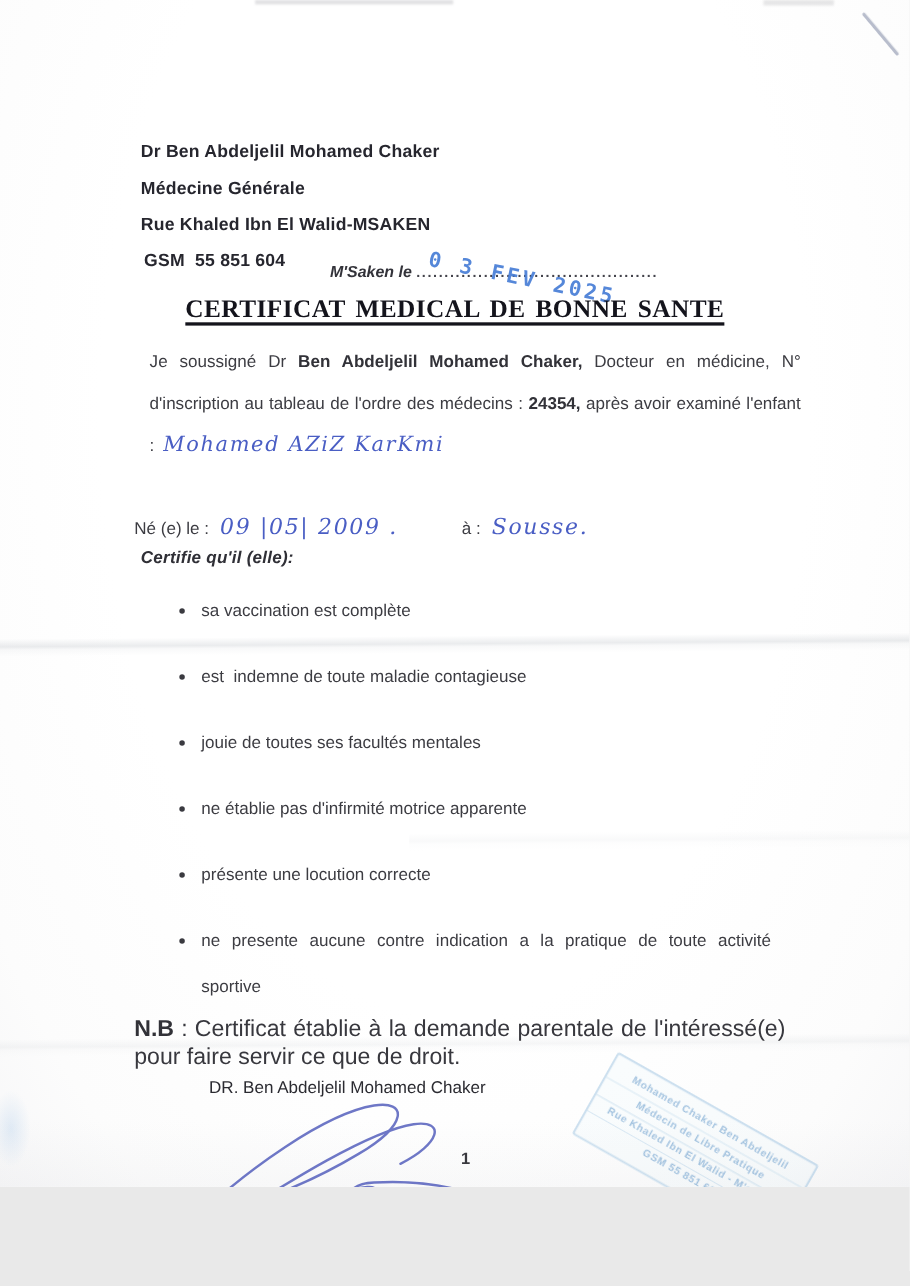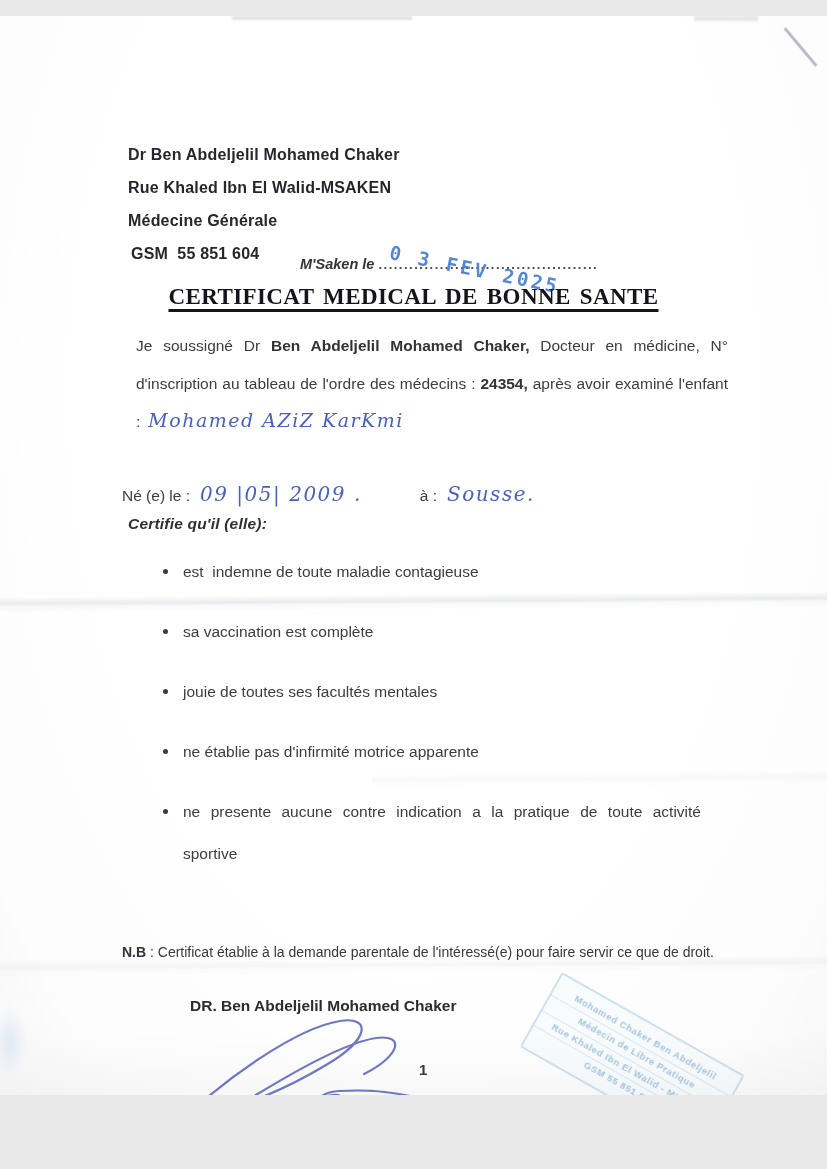"Dr Ben Abdeljelil Mohamed Chaker" .page { margin: 16px auto -> 0 auto }
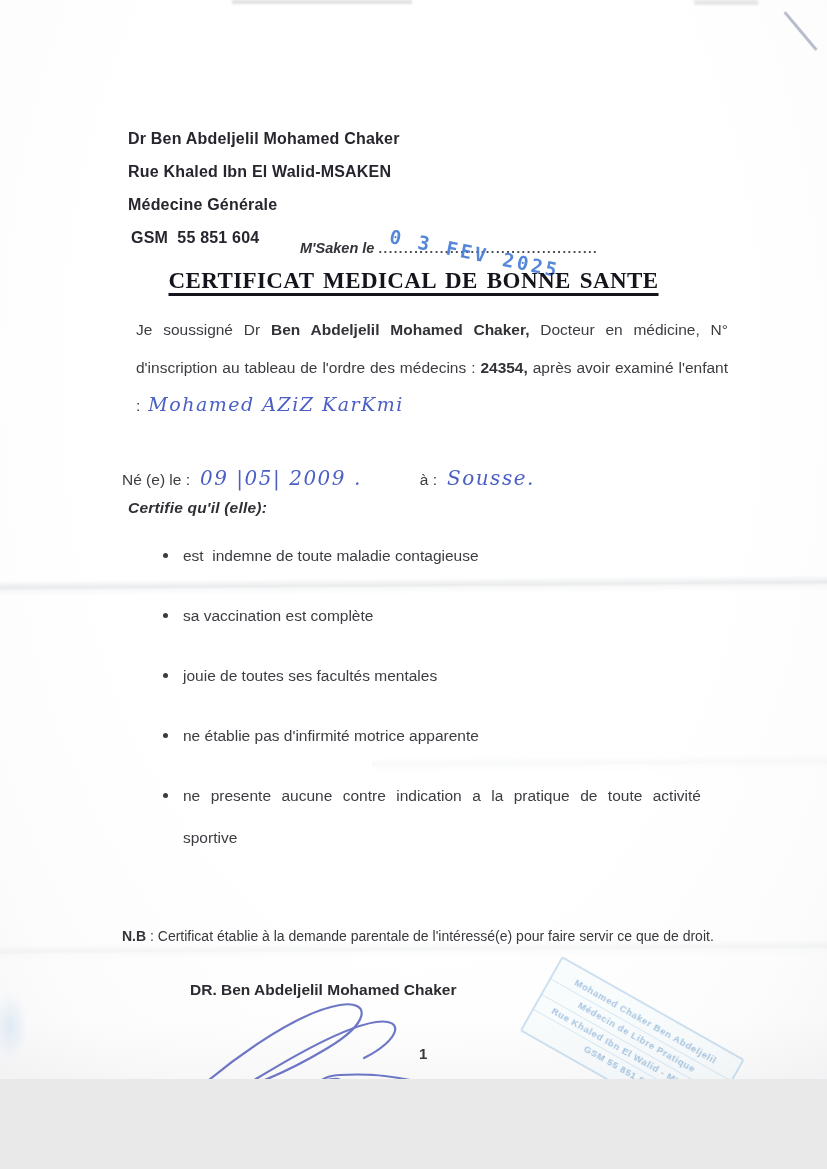"Rue Khaled Ibn El Walid-MSAKEN" div { order: before "Médecine Générale" -> after "Médecine Générale" }
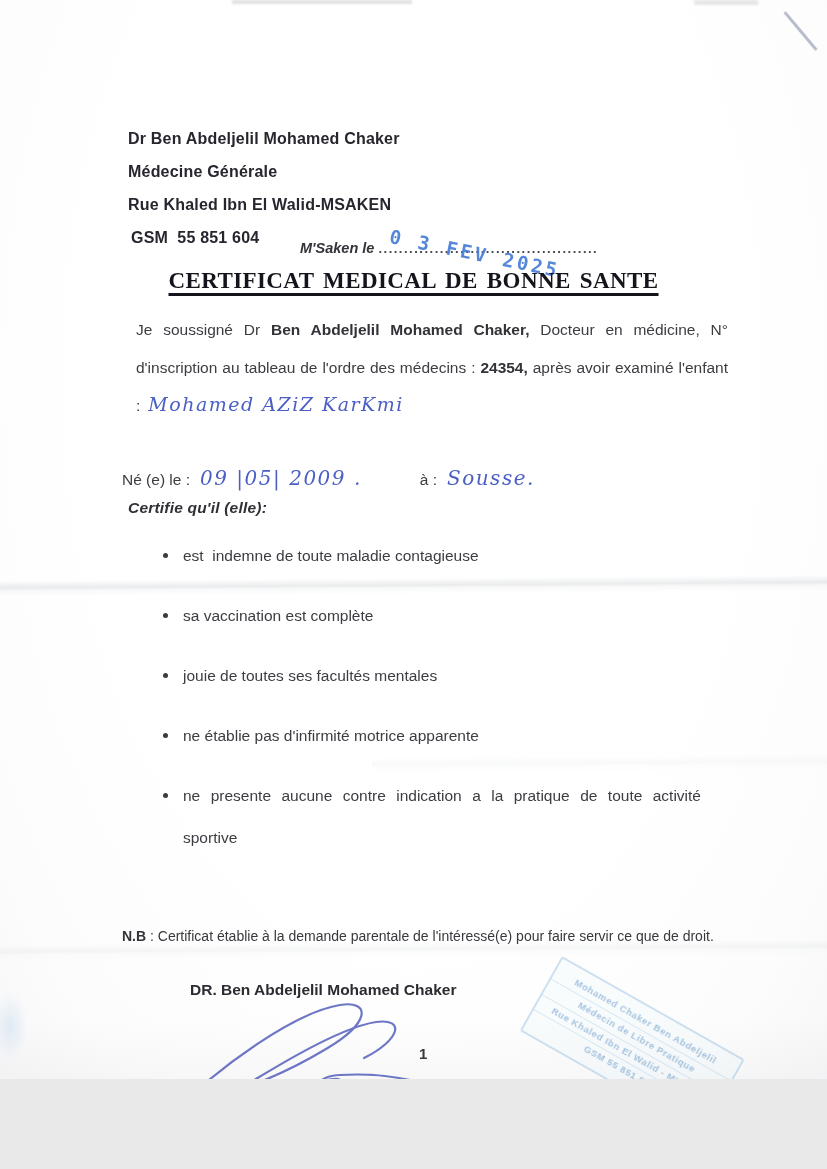"est indemne de toute maladie" div.bullet-row { order: before "sa vaccination est complète" -> after "sa vaccination est complète" }
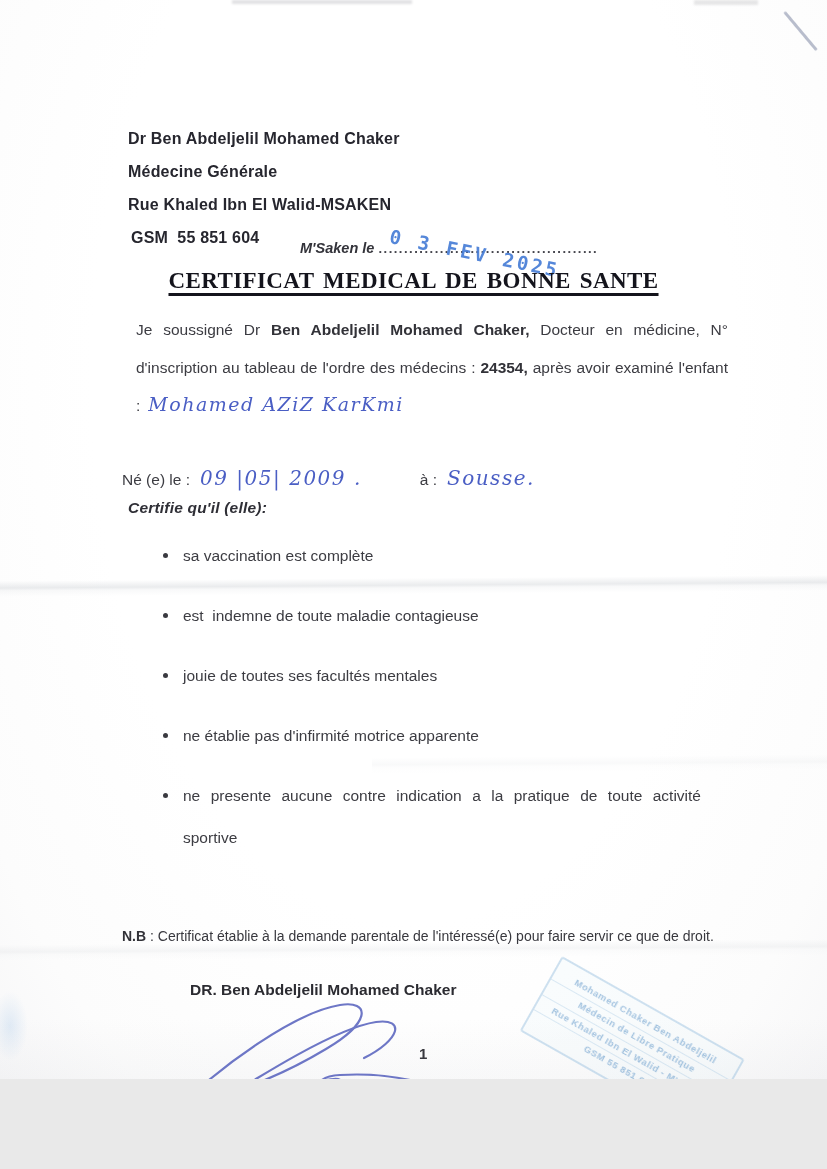"présente une locution correcte" div.bullet-row { html: none -> <div> <span></span> <span>présente une locution correcte</span> </div> }
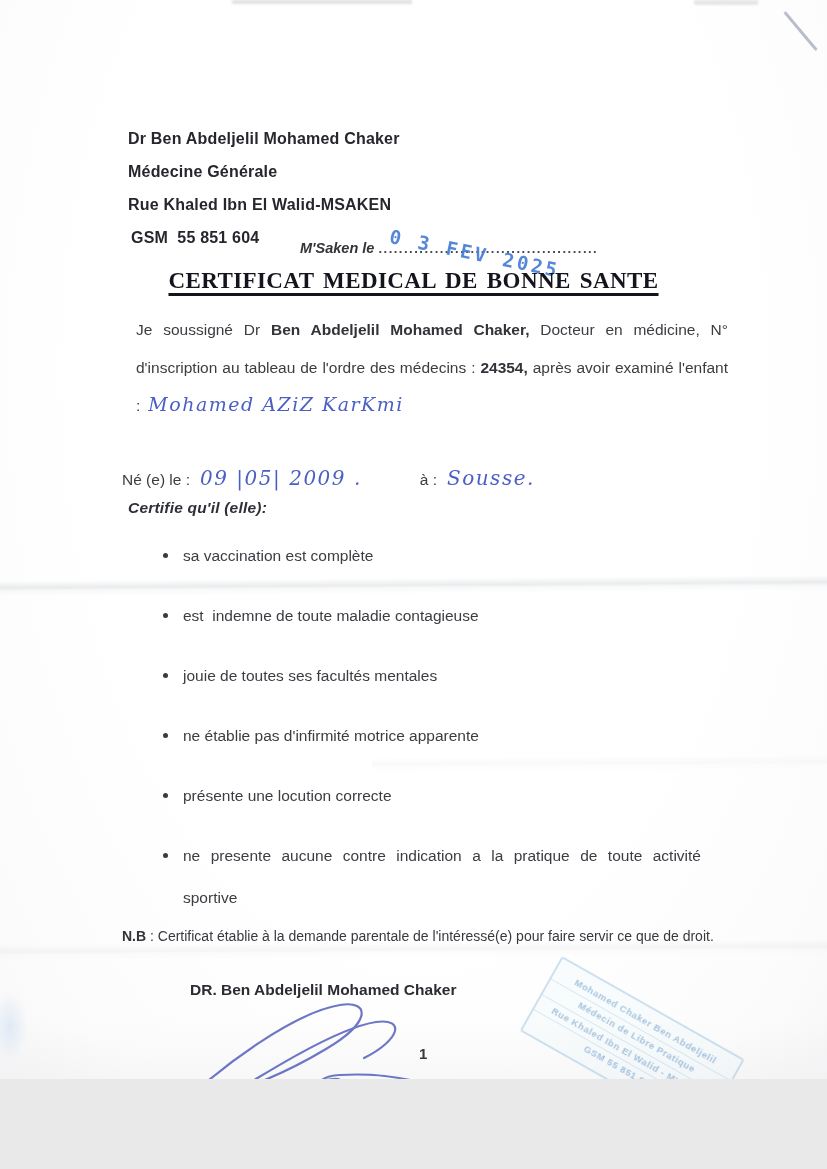"N.B : Certificat établie à" .nb { font-size: 14px -> 21px }
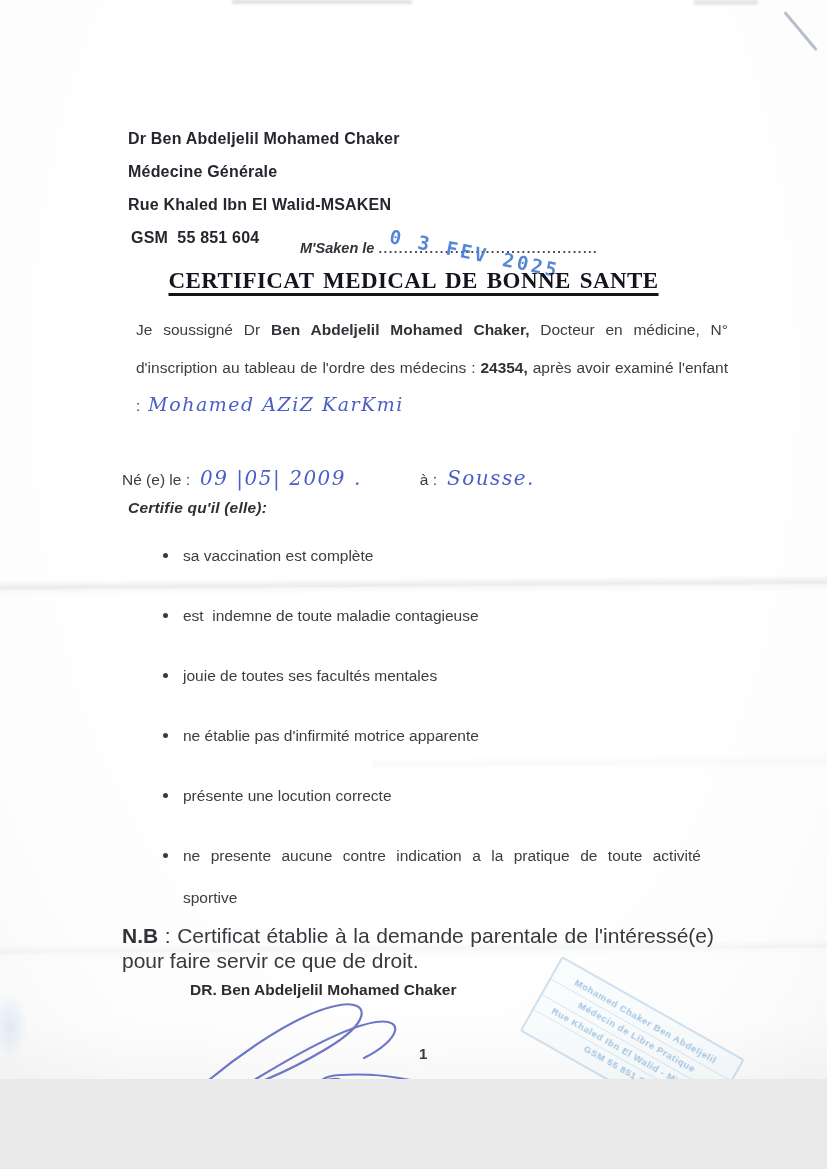"DR. Ben Abdeljelil Mohamed Chaker" .dr-name { font-weight: 700 -> 400 }
